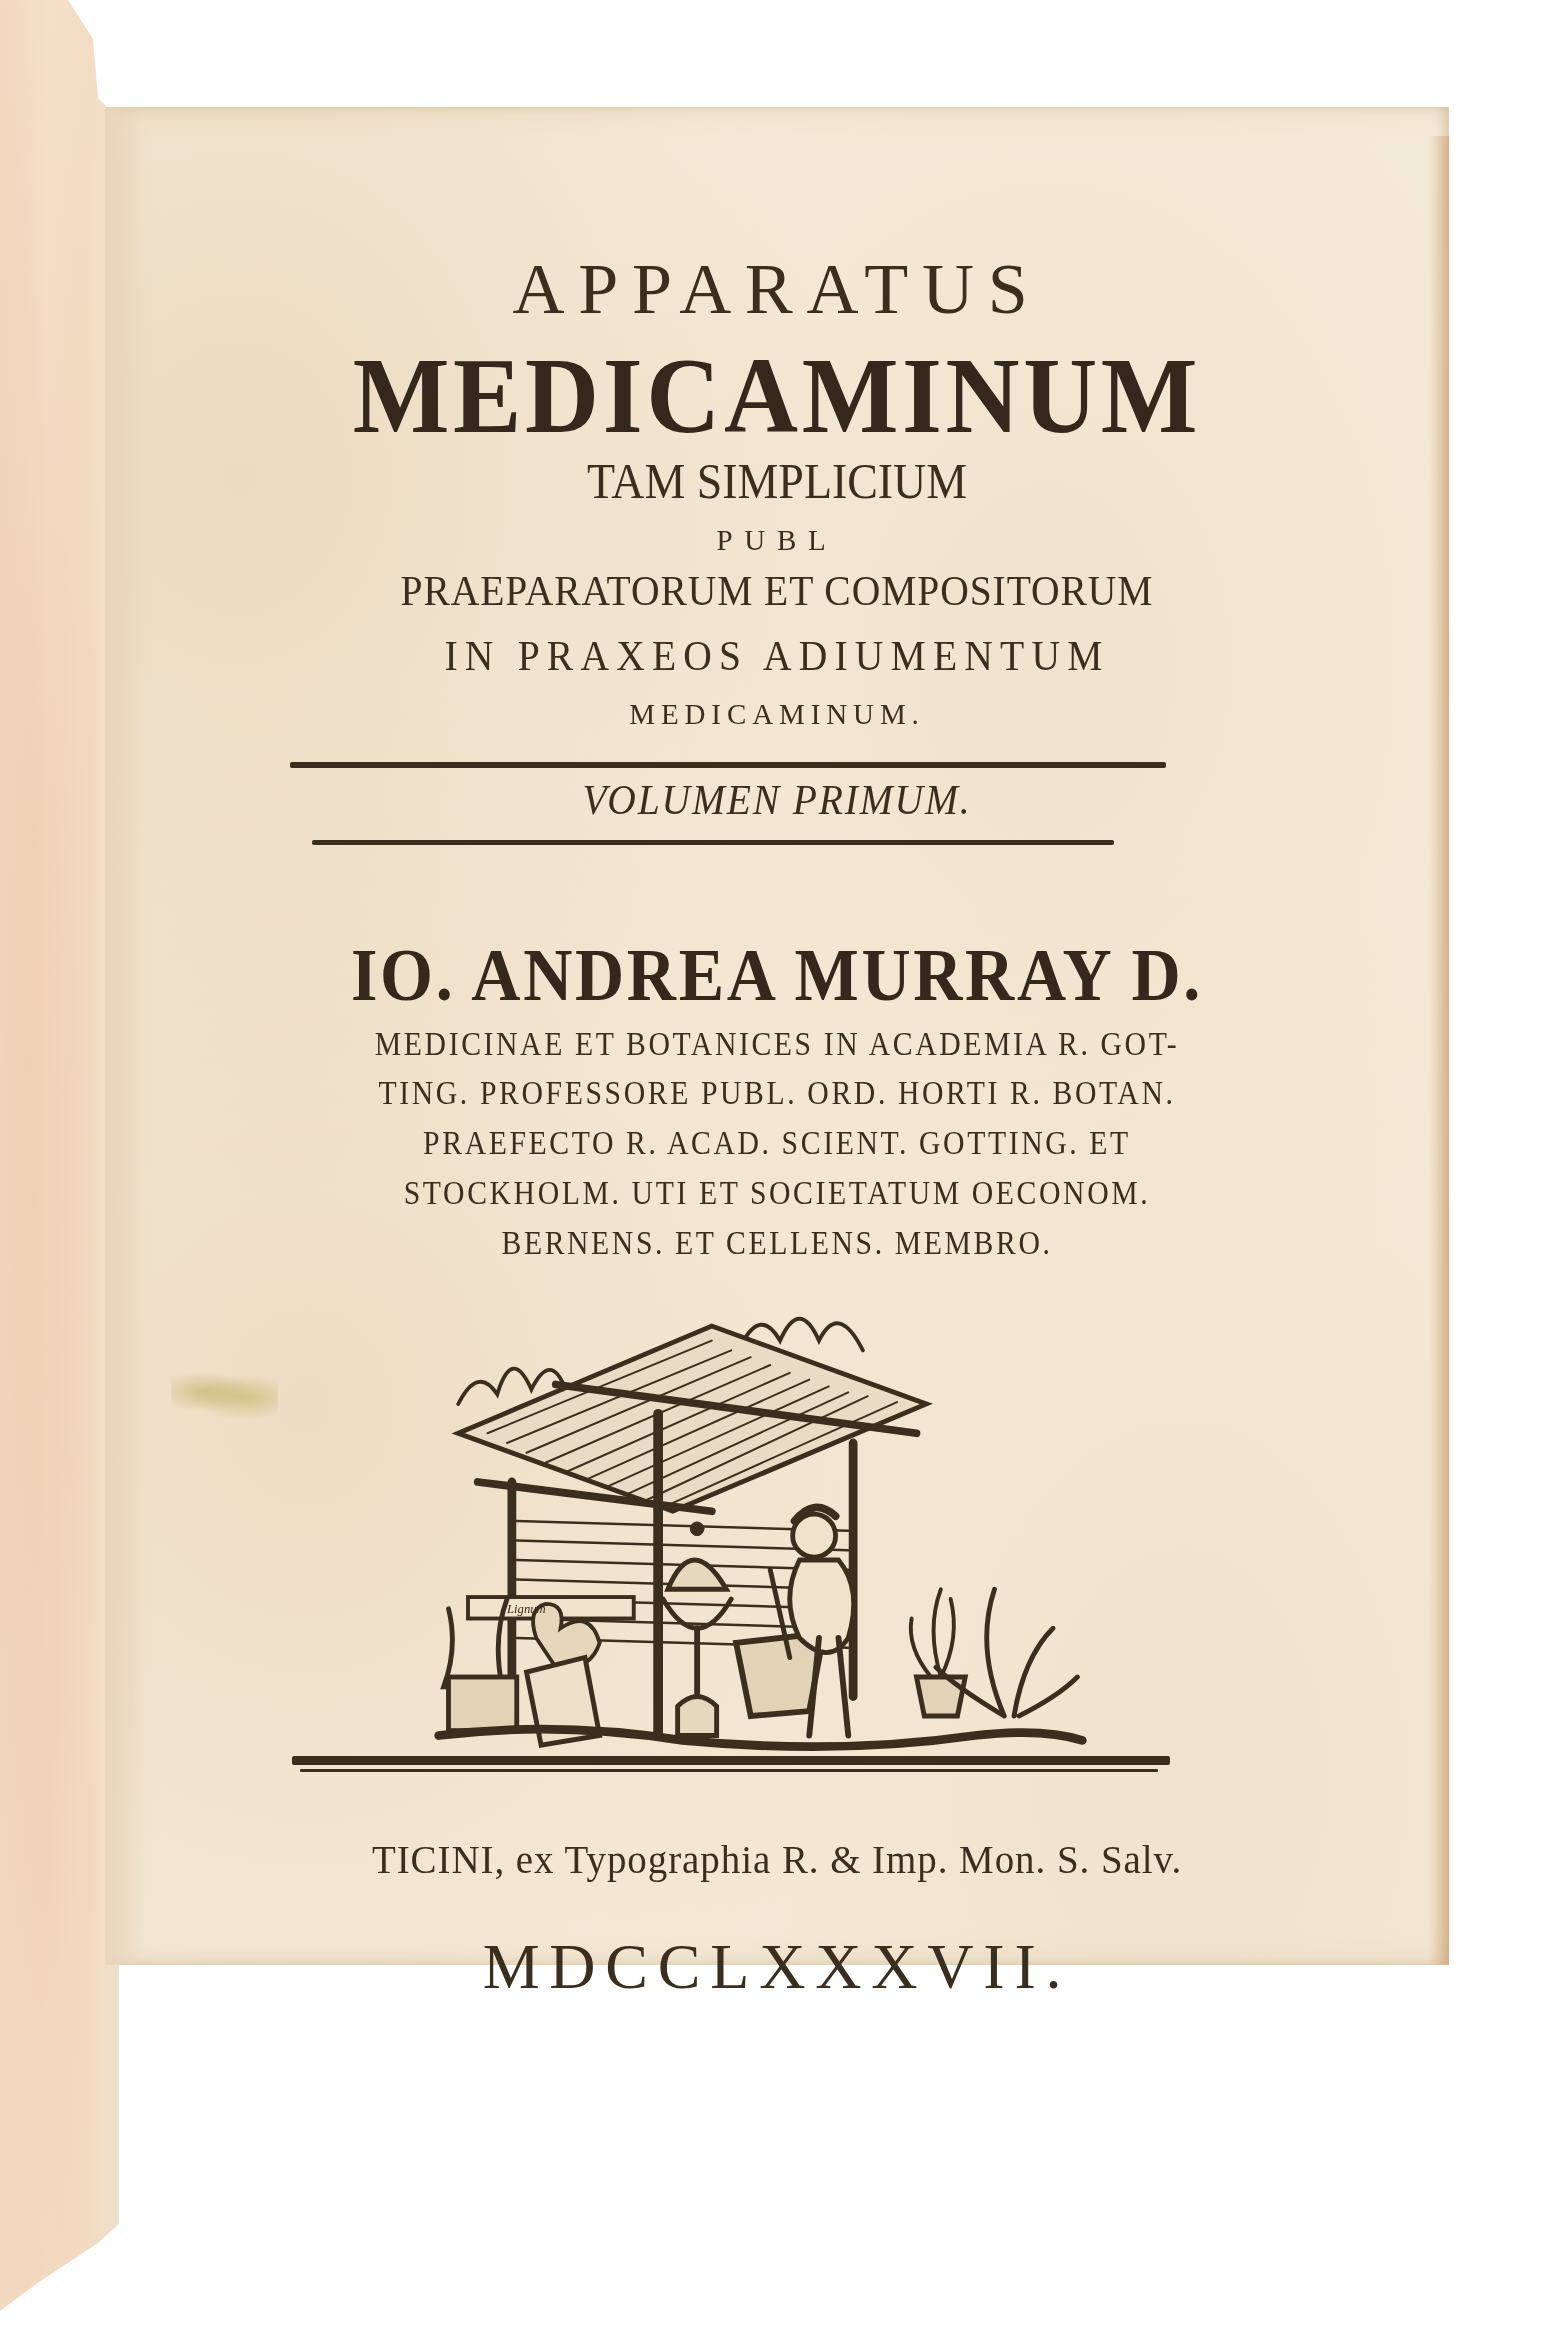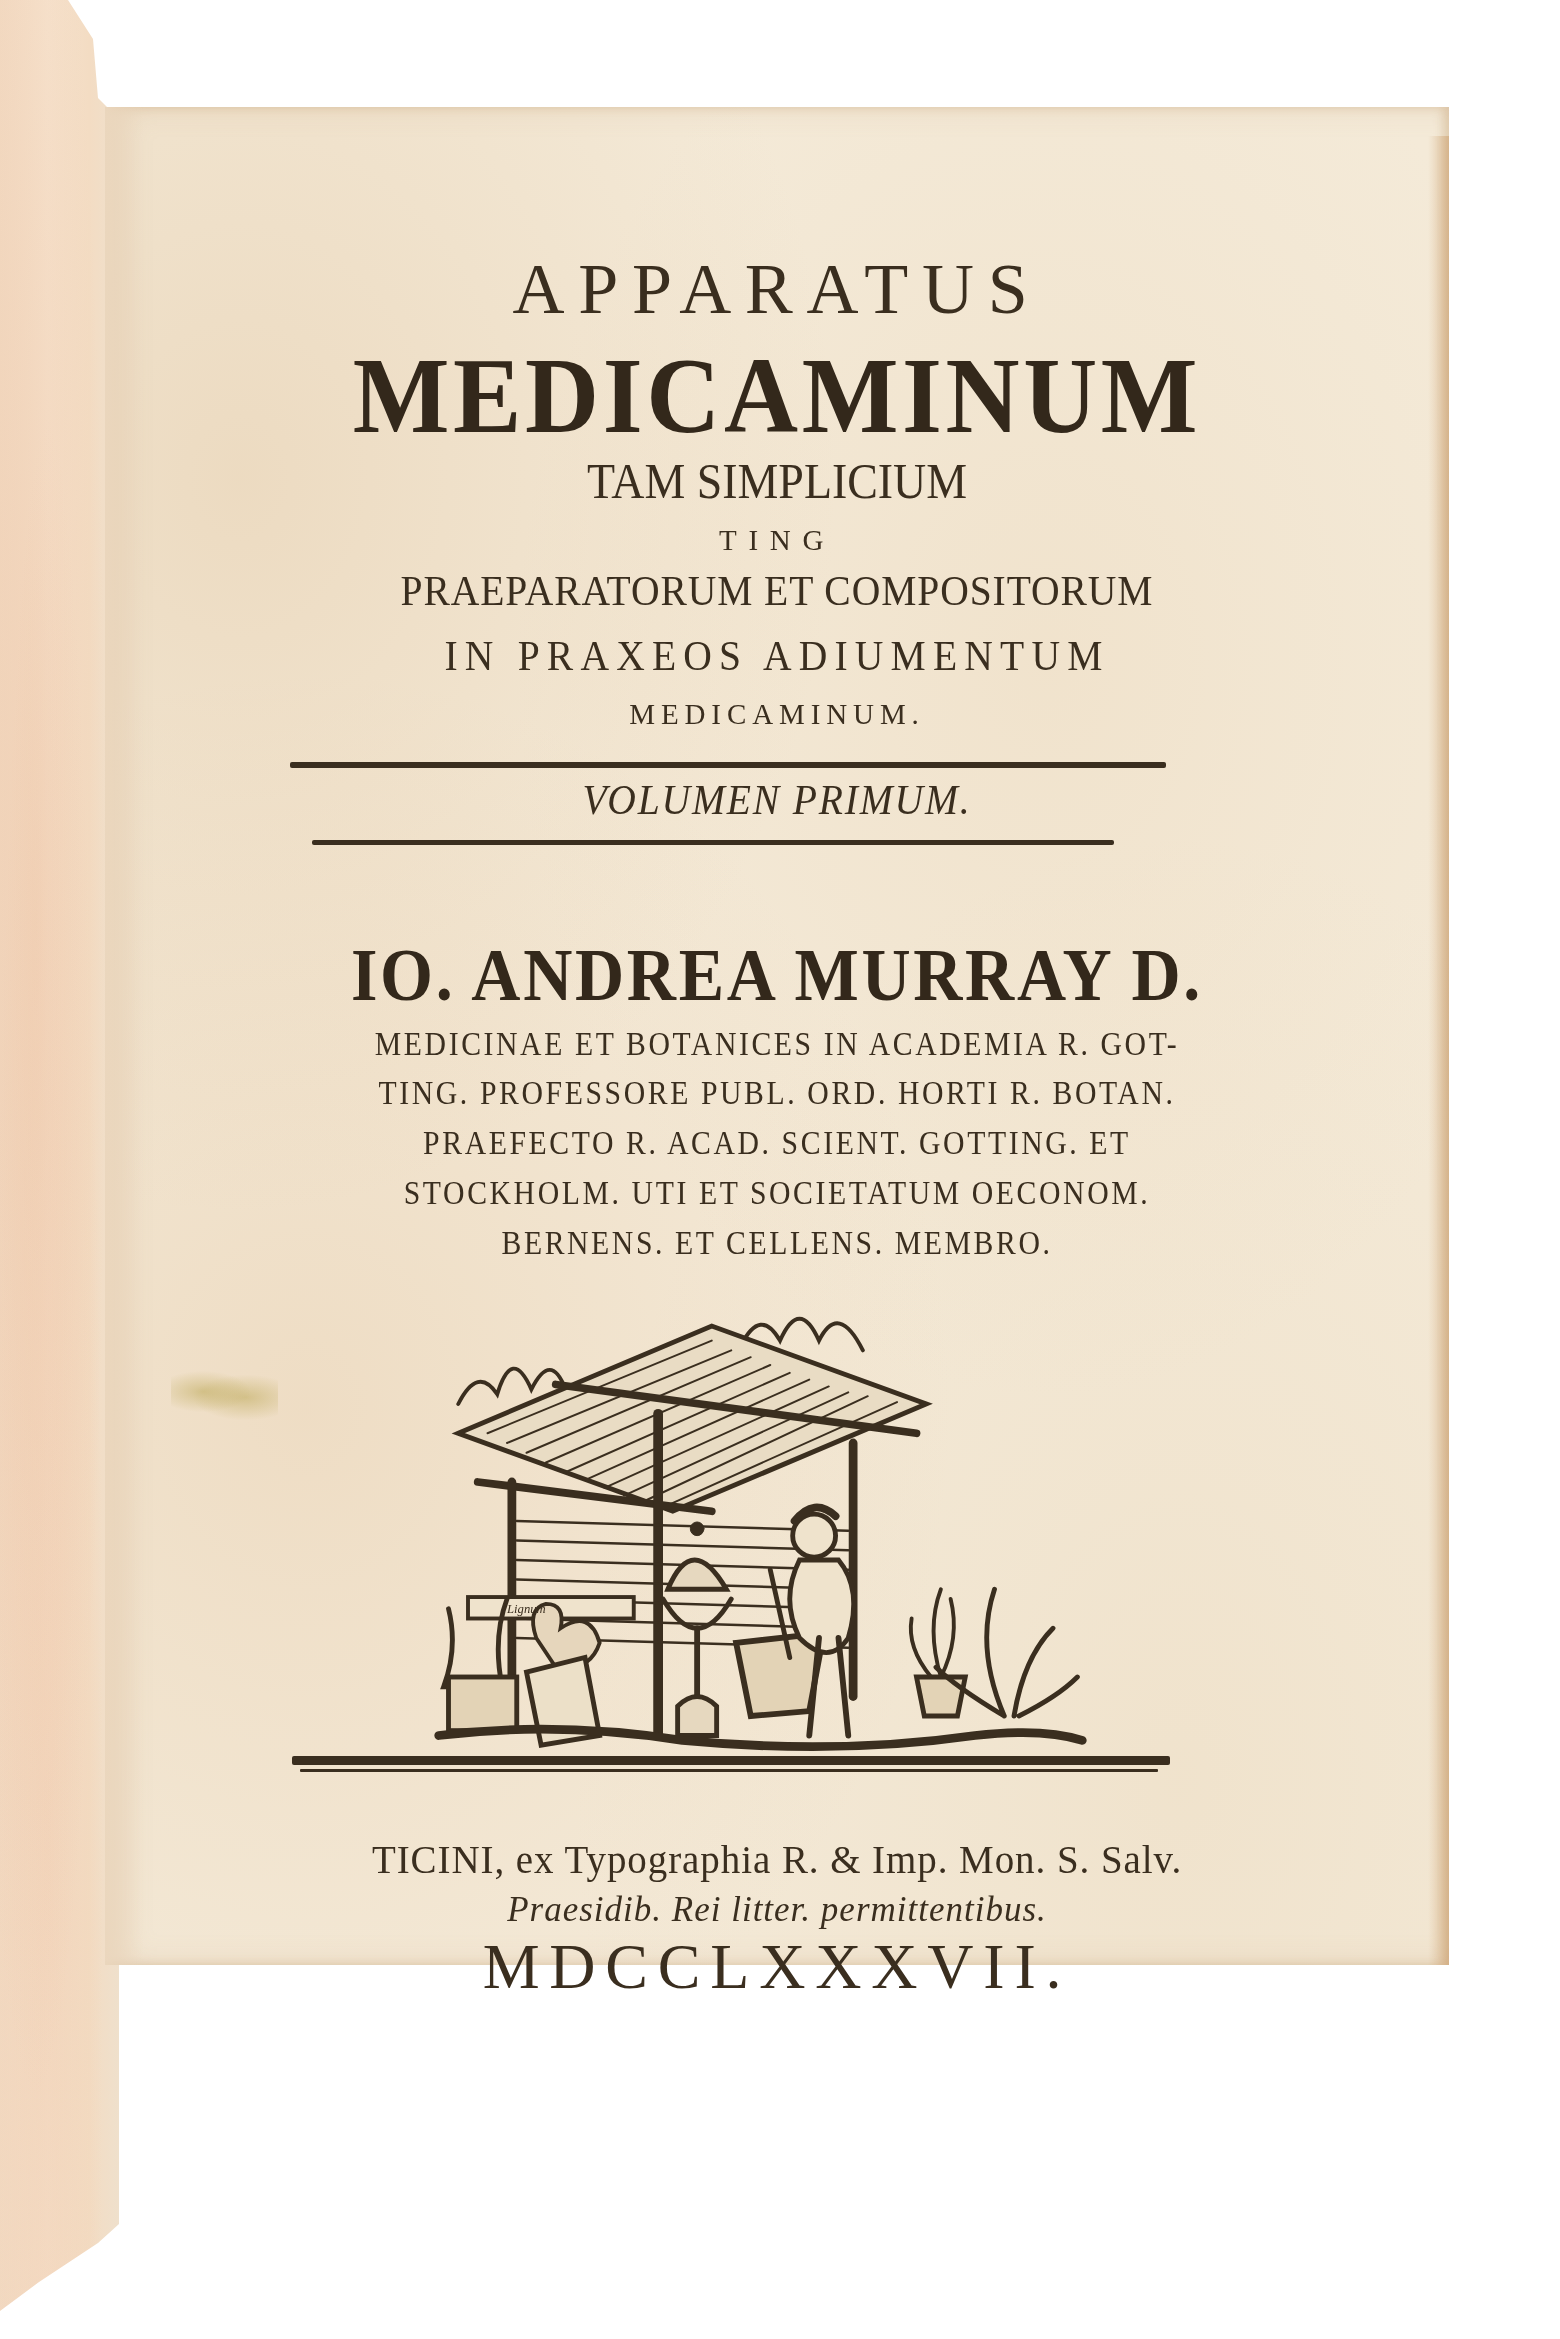"TING" div.line { text: TING -> PUBL }
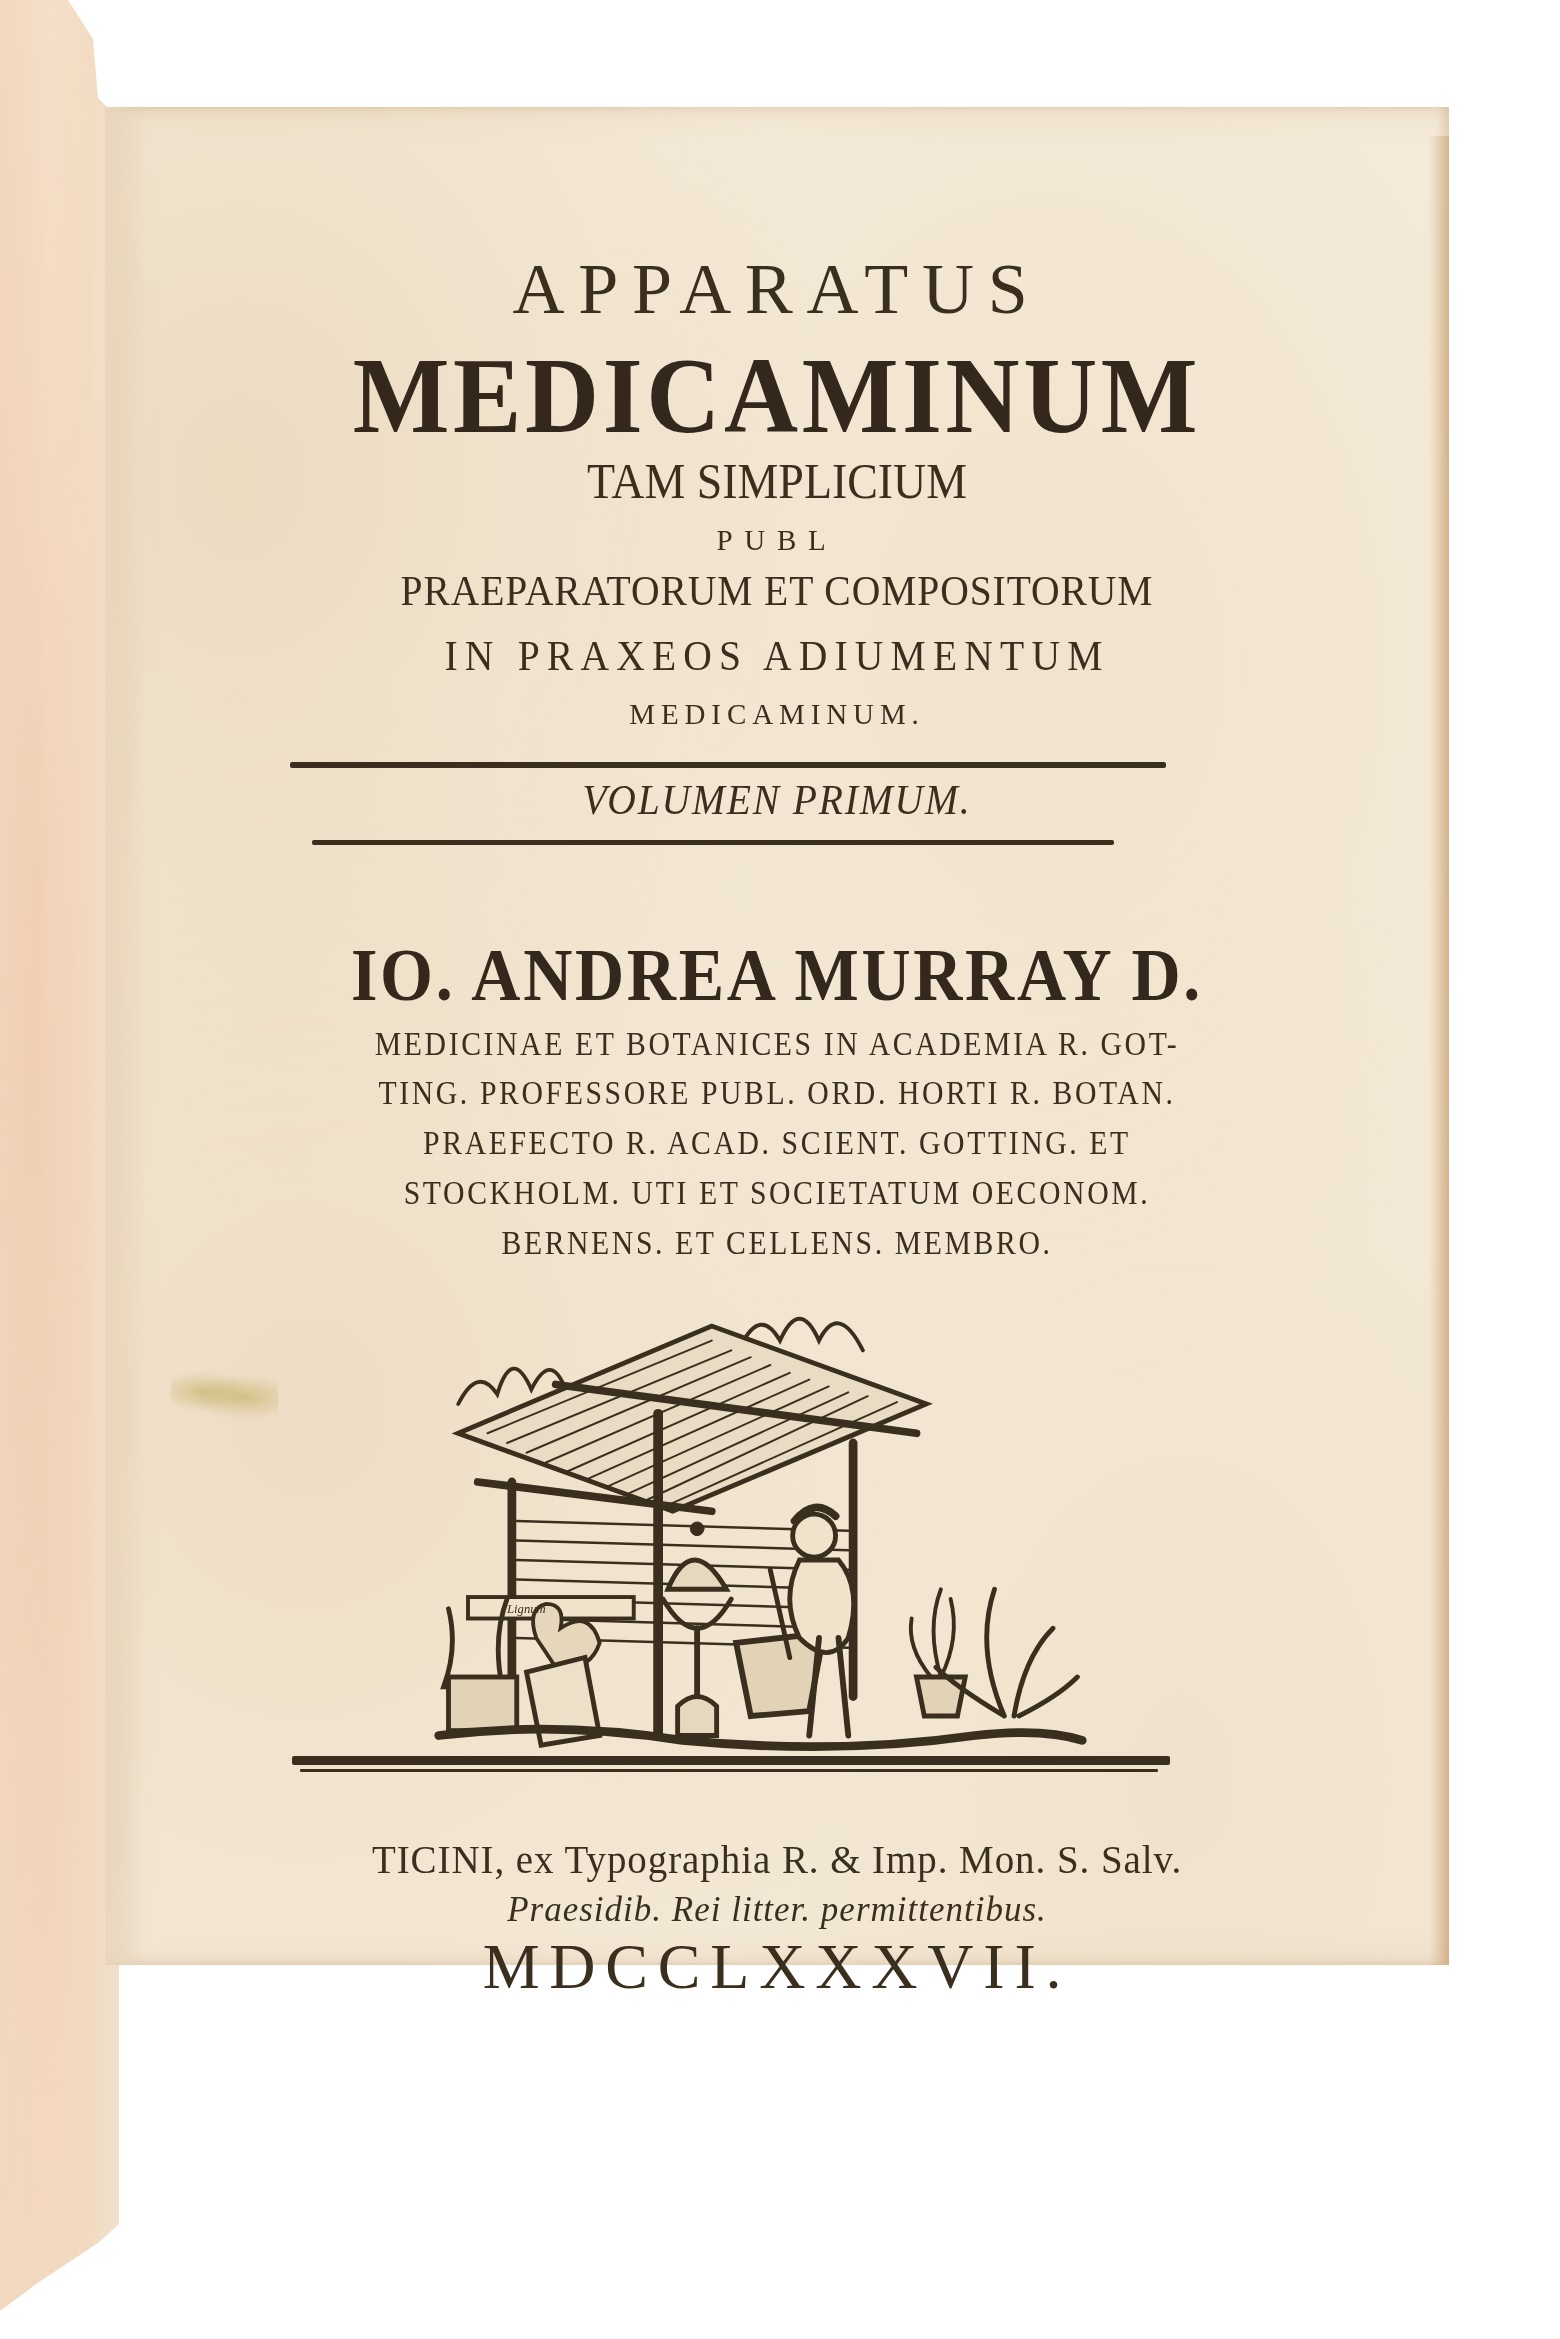"Praesidib. Rei litter. permittentibus." div.line { html: <div>Praesidib. Rei litter. permittentibus.</div> -> none }
